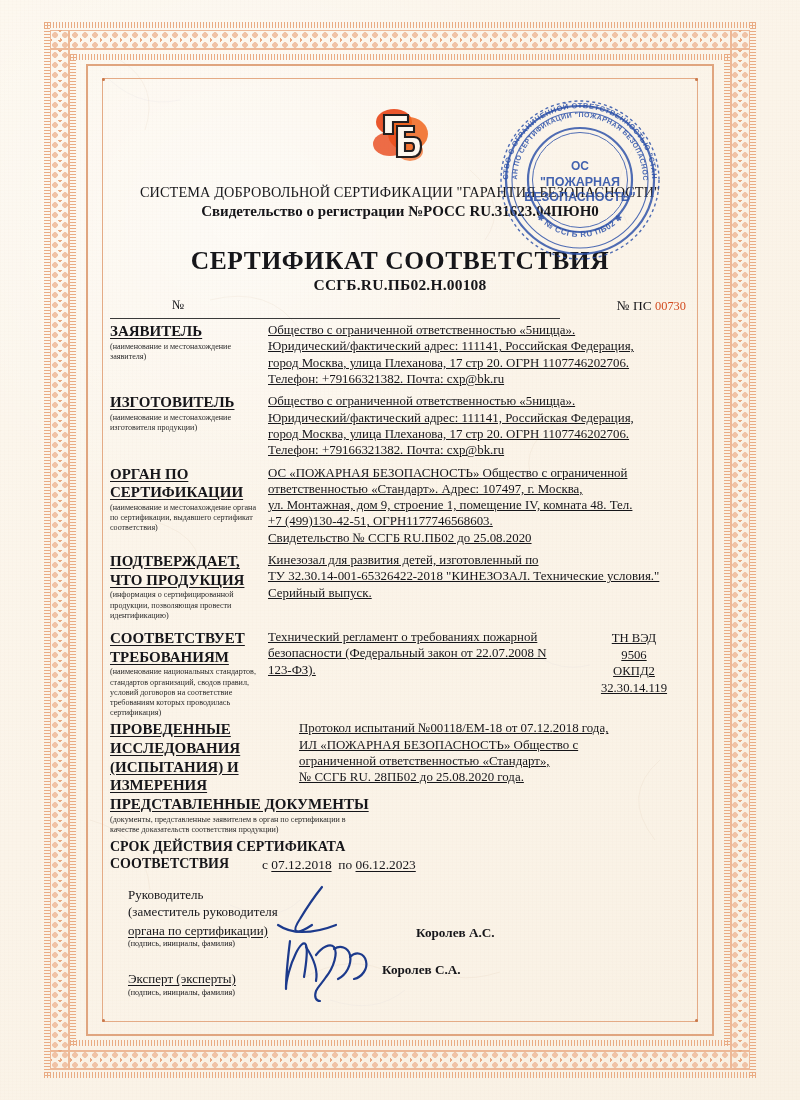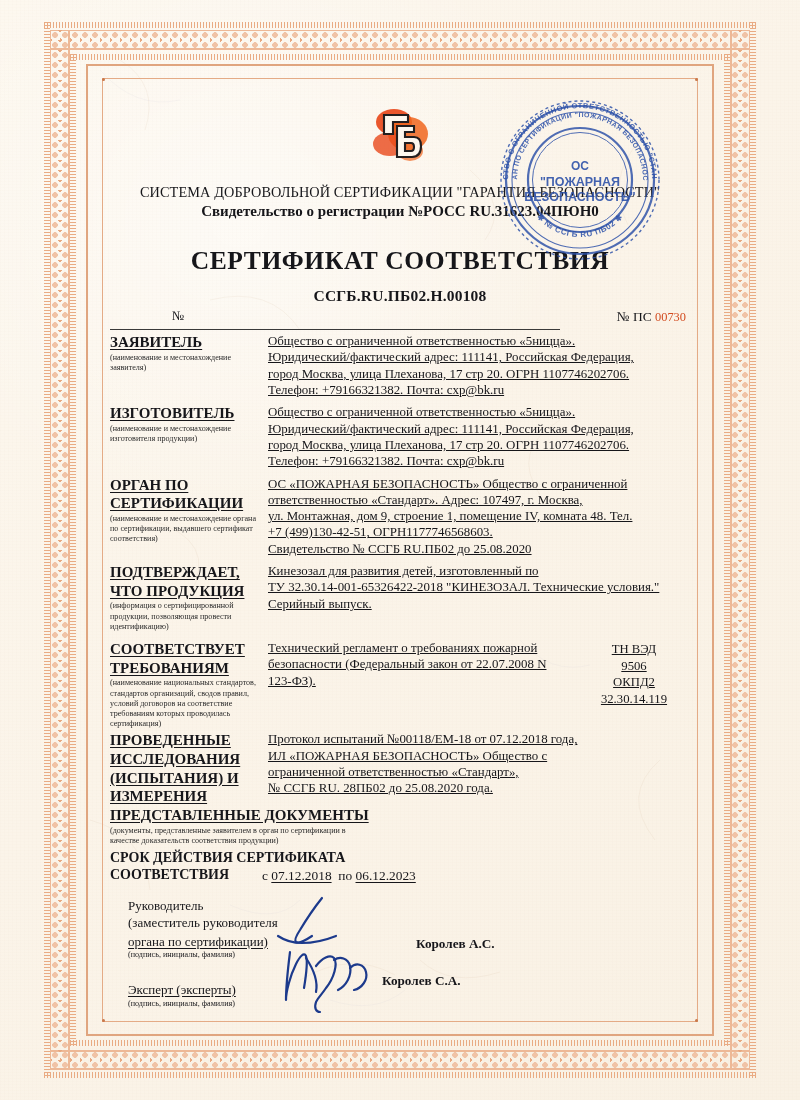"ССГБ.RU.ПБ02.Н.00108" .cert-number { margin-top: 11px -> none }
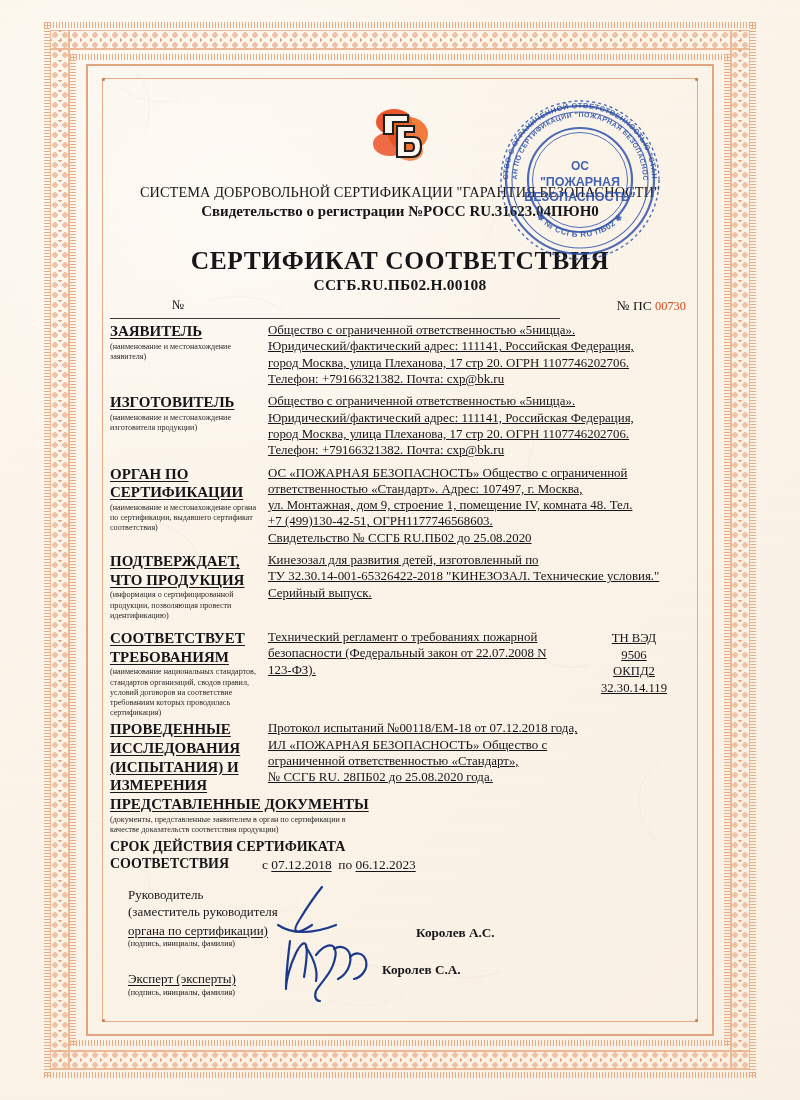"ПРОВЕДЕННЫЕ ИССЛЕДОВАНИЯ (ИСПЫТАНИЯ) И" div.row { gap: none -> 31px }
